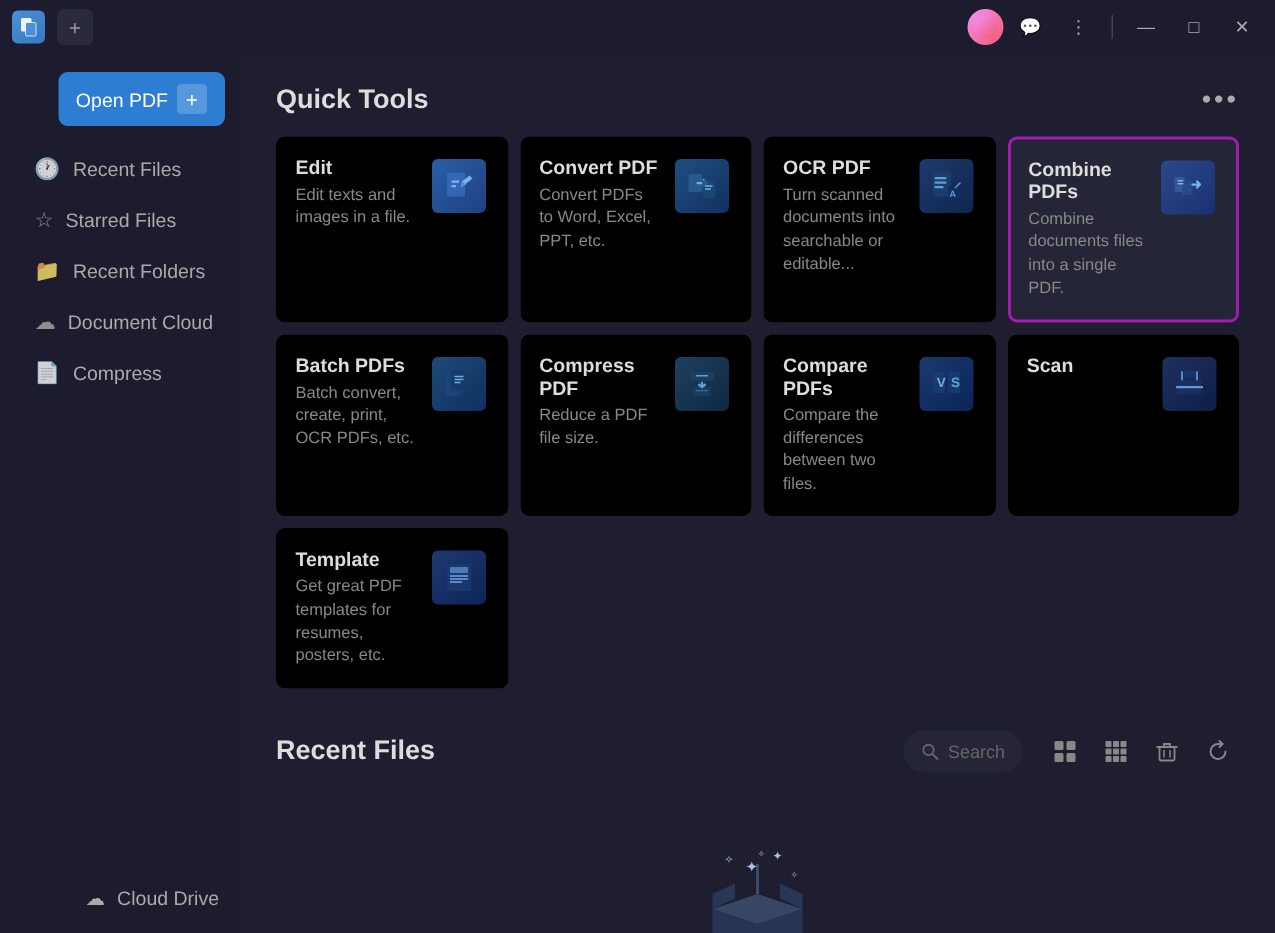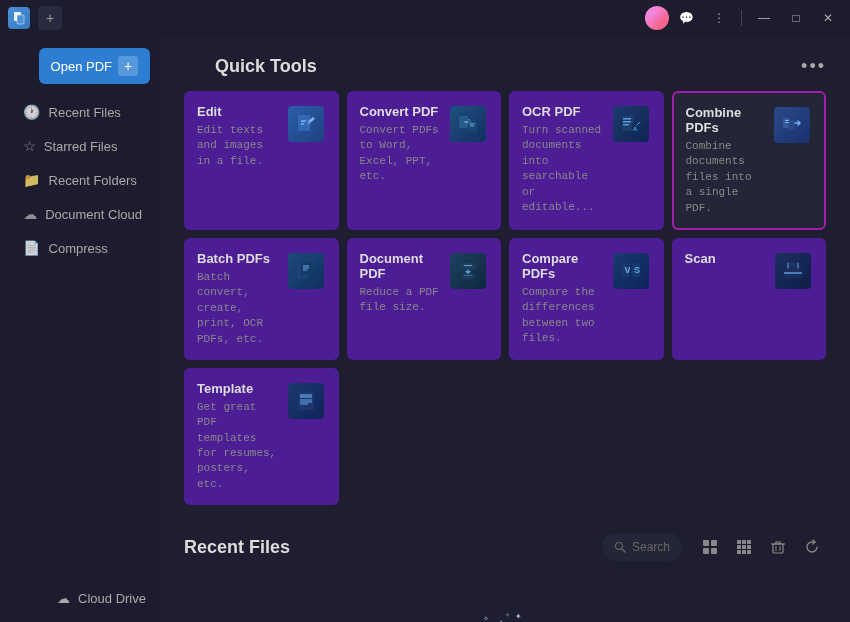"Quick Tools" .section-header { margin-left: 31px -> none }
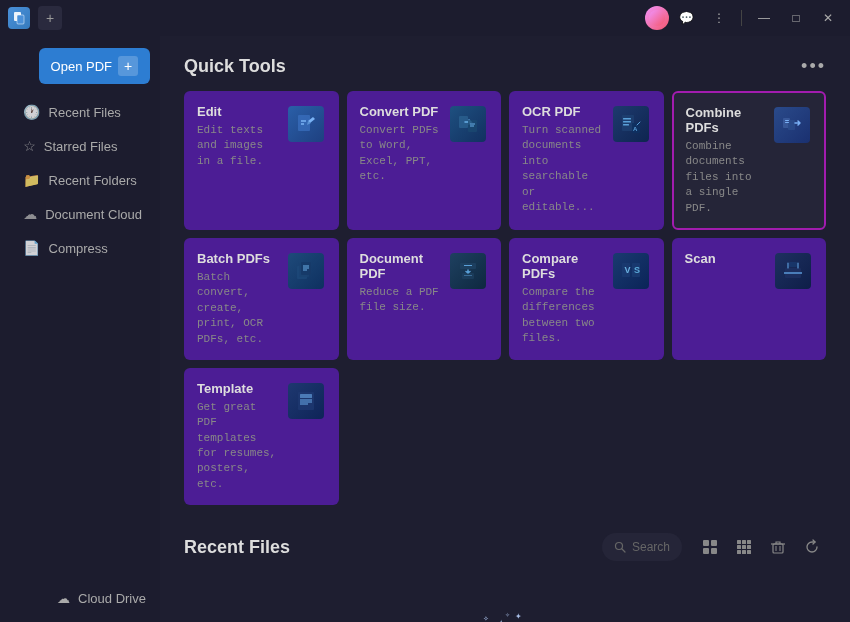"Edit" .tool-card { background: #4c1d95 -> #000000 }
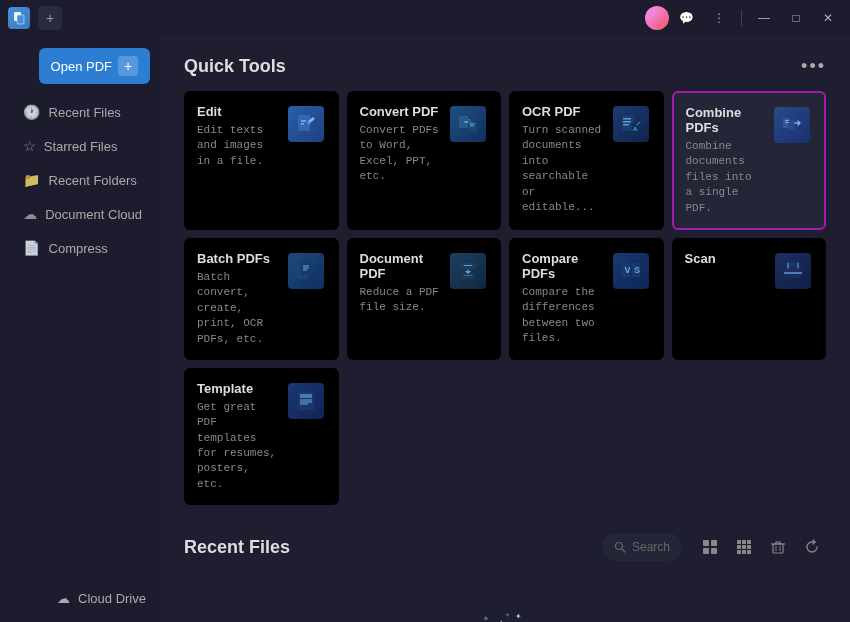"Edit texts and images in" .tool-desc { font-family: Liberation Mono, monospace -> none }
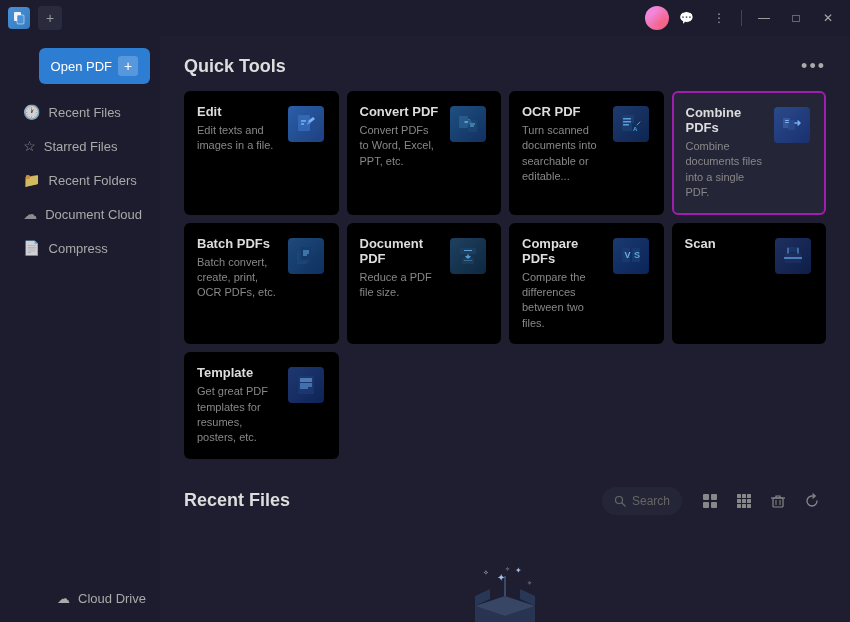"Document PDF" div.tool-name { text: Document -> Compress }
